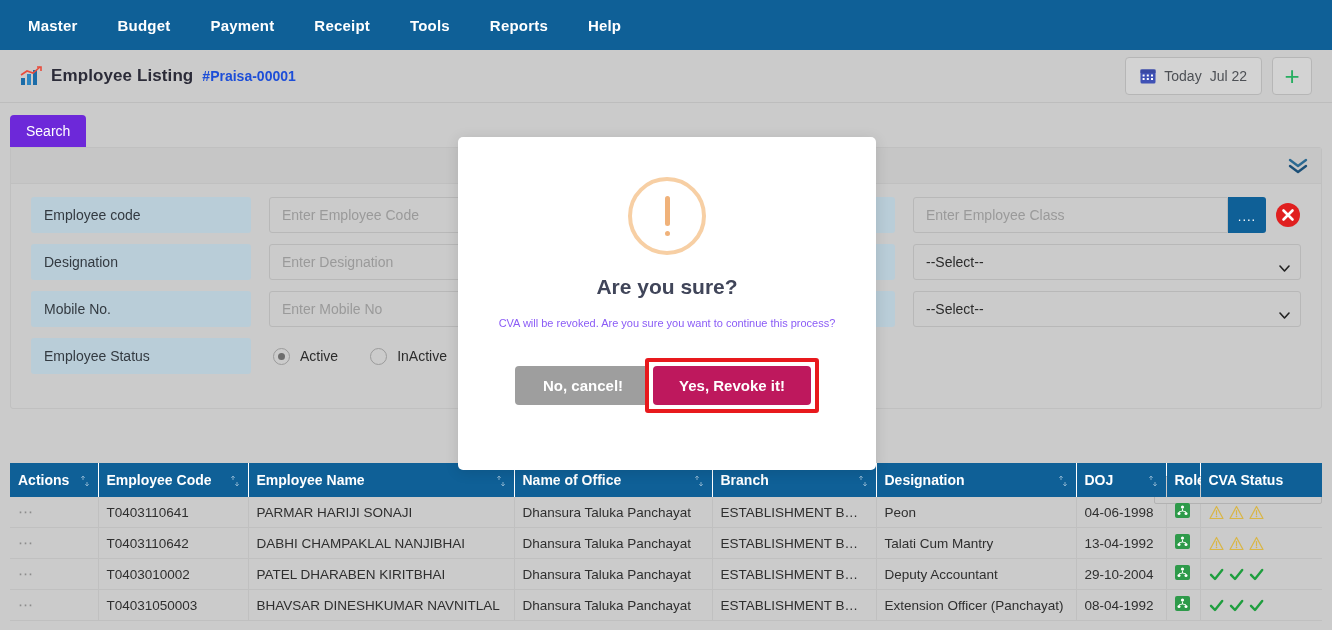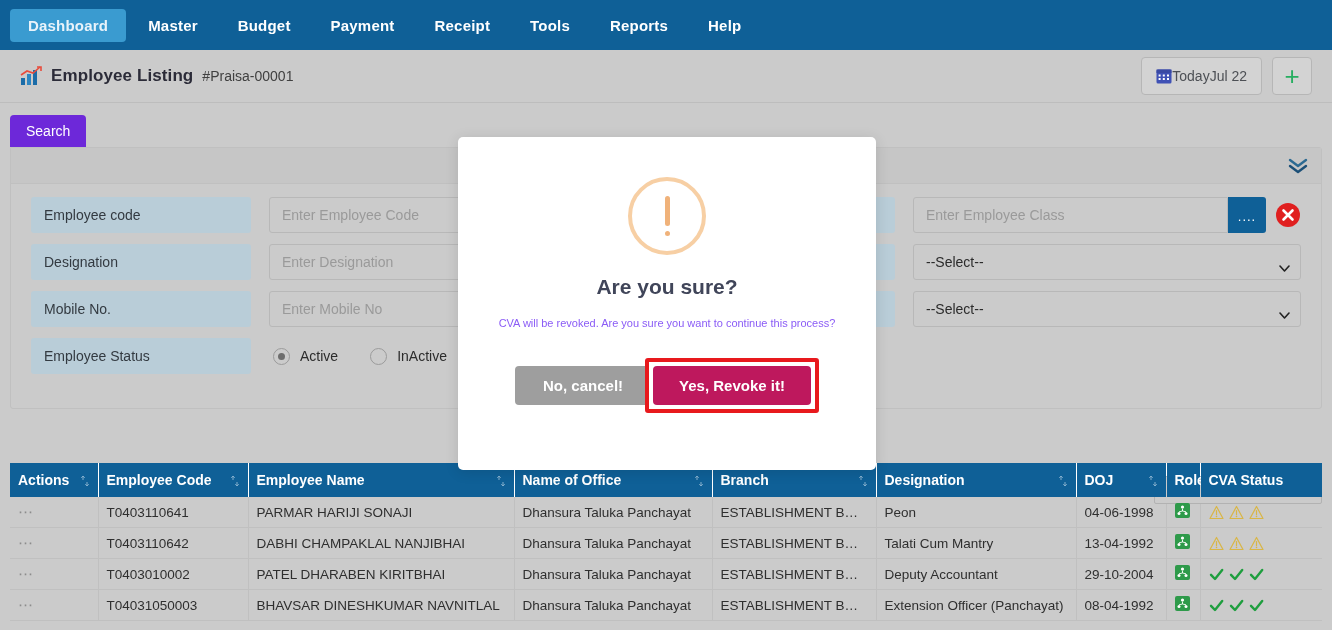"Dashboard" div.nav-item { html: <div>Dashboard</div> -> none }
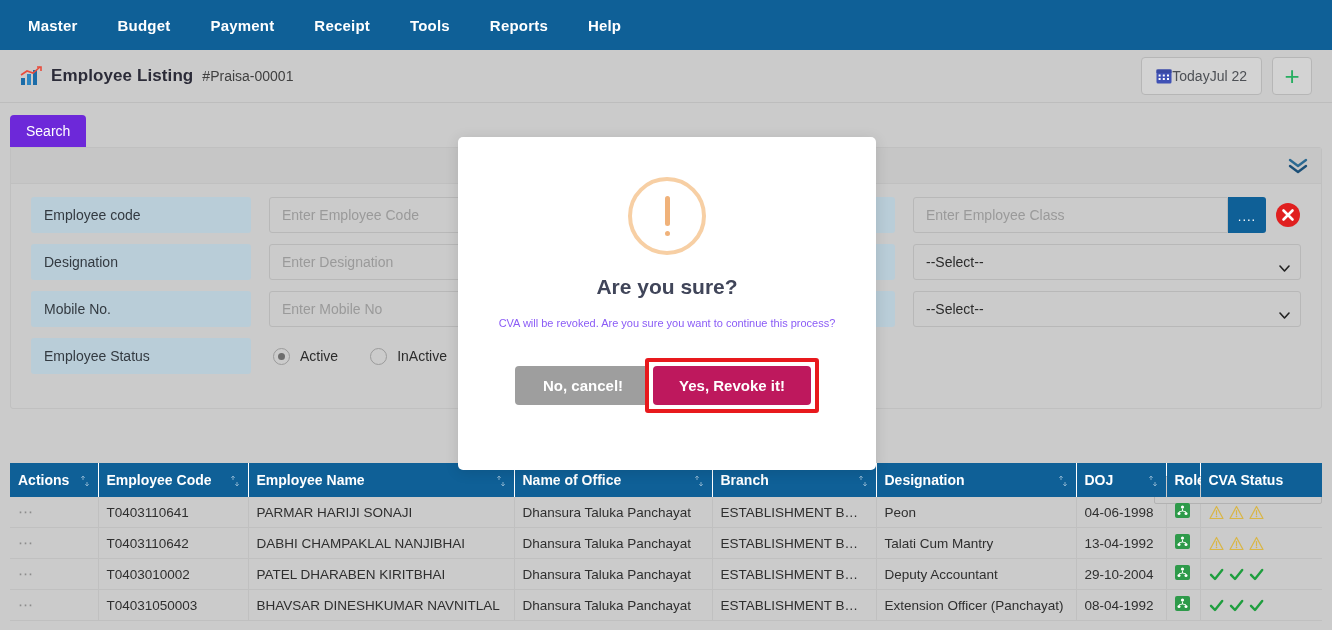"#Praisa-00001" #page-ref { color: #404040 -> #1d4ed8; font-weight: none -> bold }
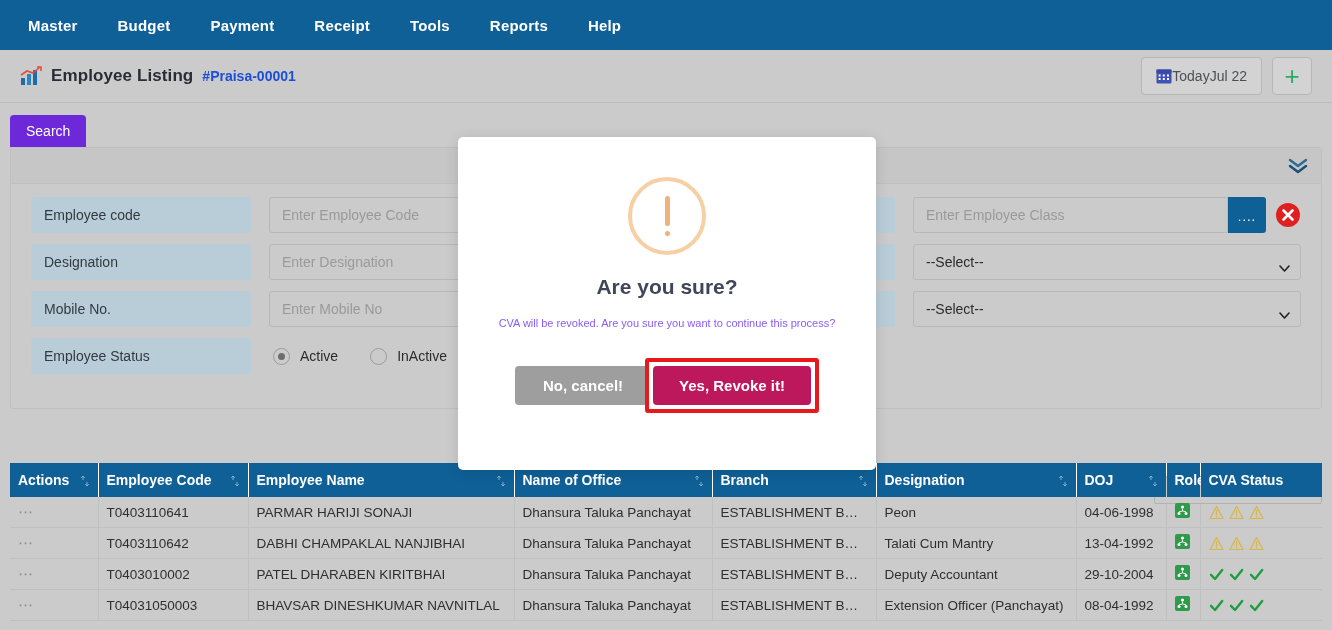"Today" .today-btn { gap: 0 -> 8px }
